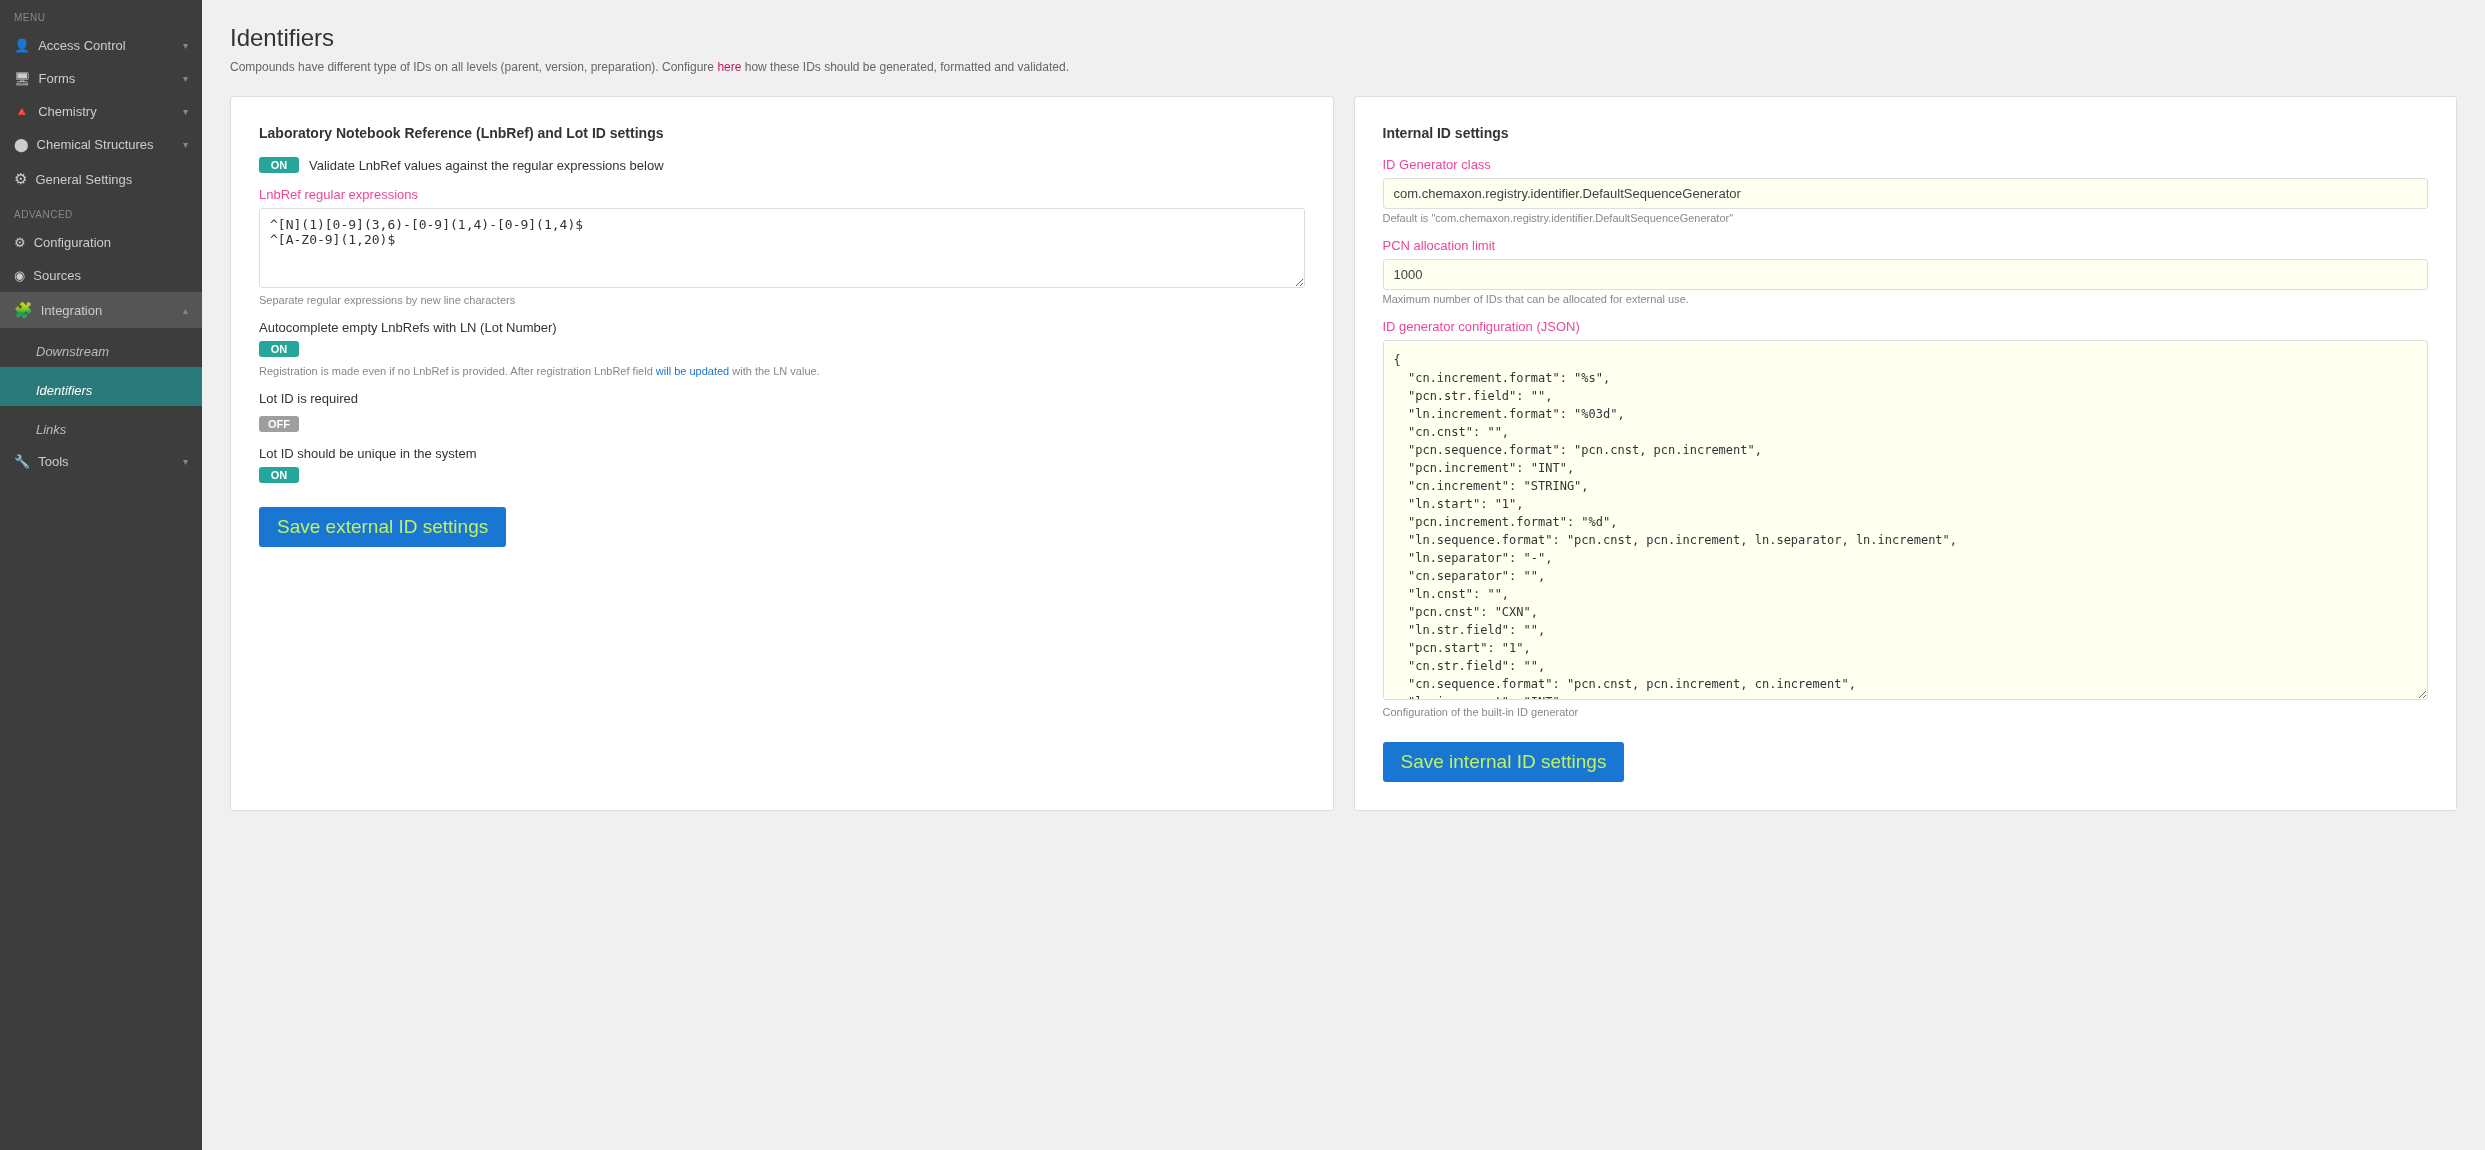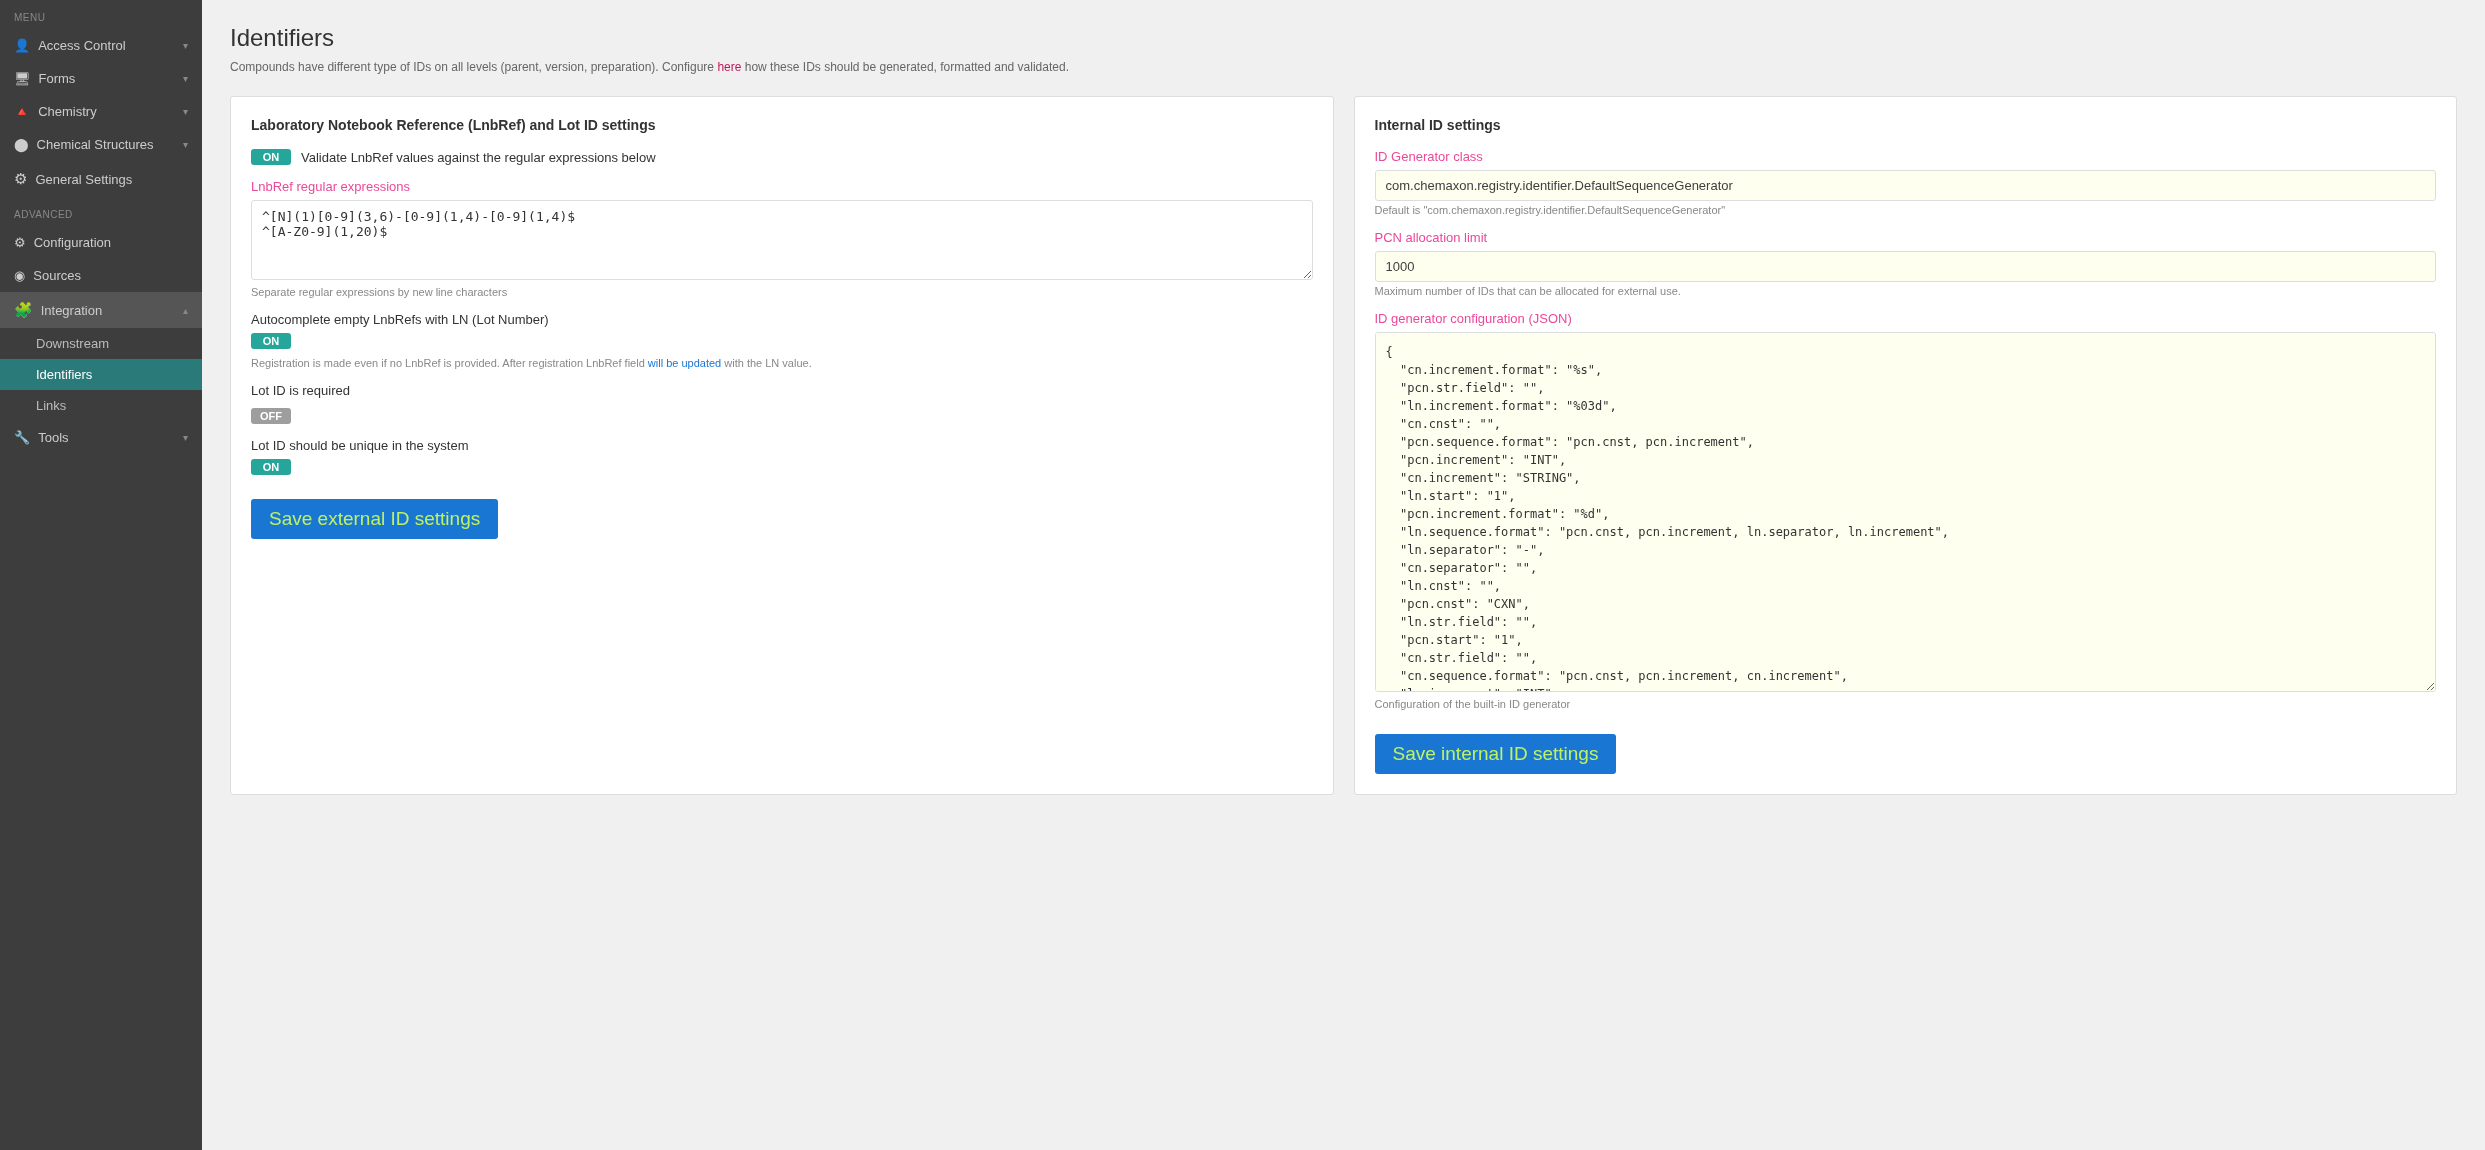"Laboratory Notebook Reference (LnbRef)" .card { padding: 20px -> 28px }
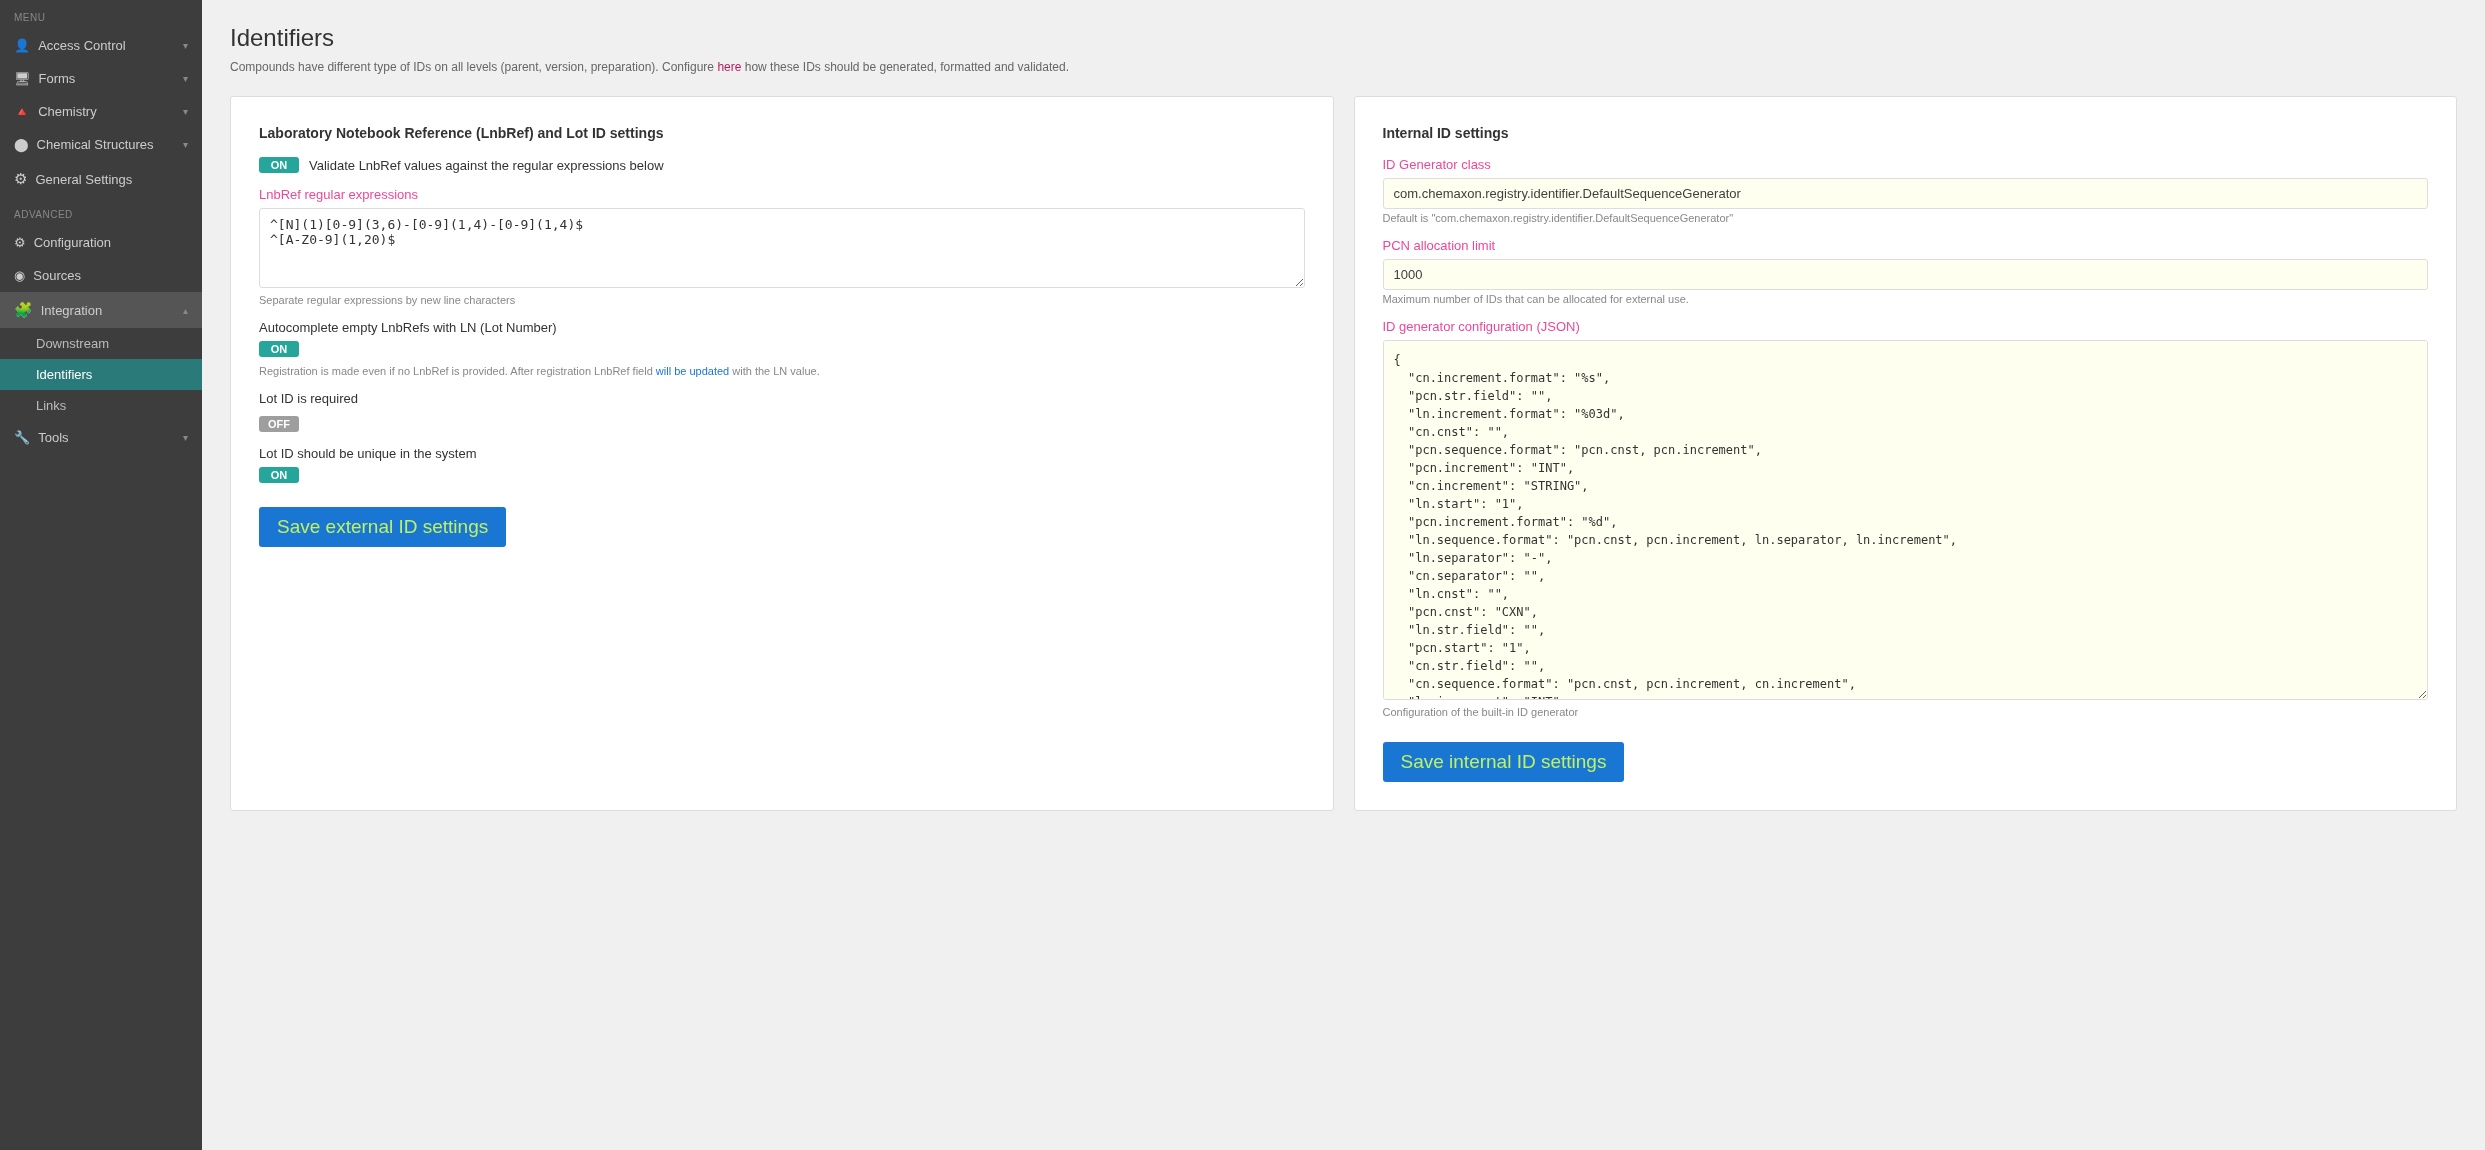"Downstream" .sidebar-sub-item { font-style: none -> italic; padding: 8px 14px 8px 36px -> 16px 14px 8px 36px }
